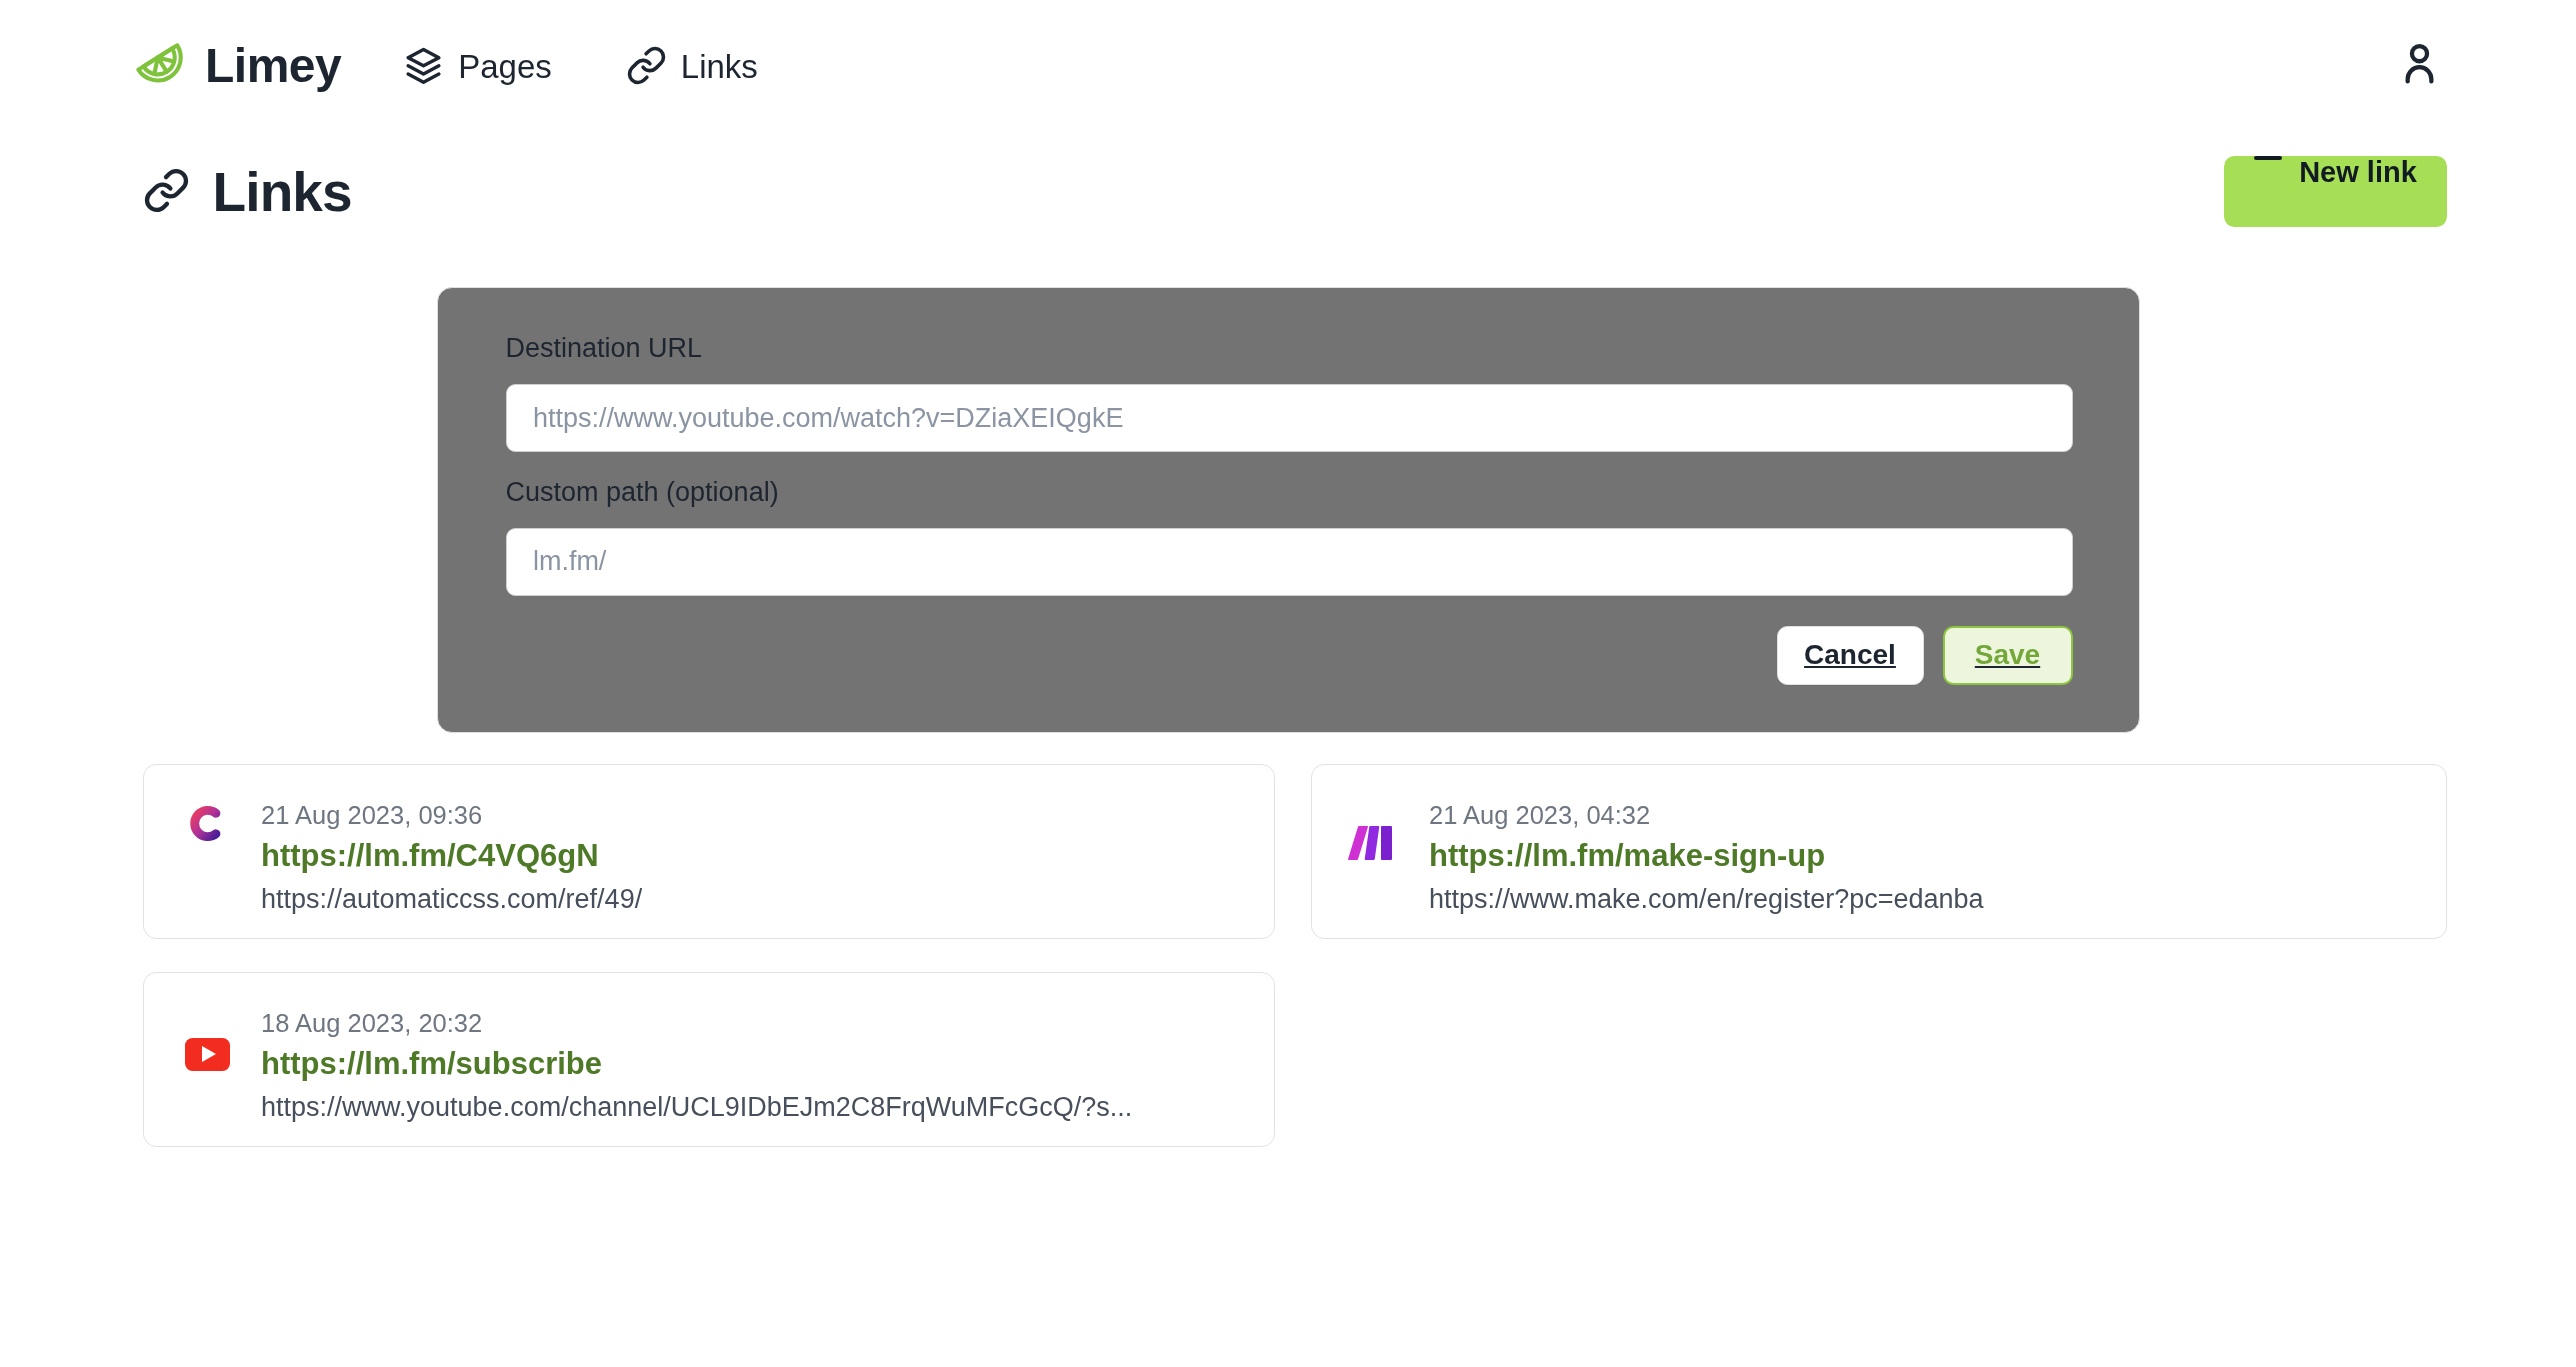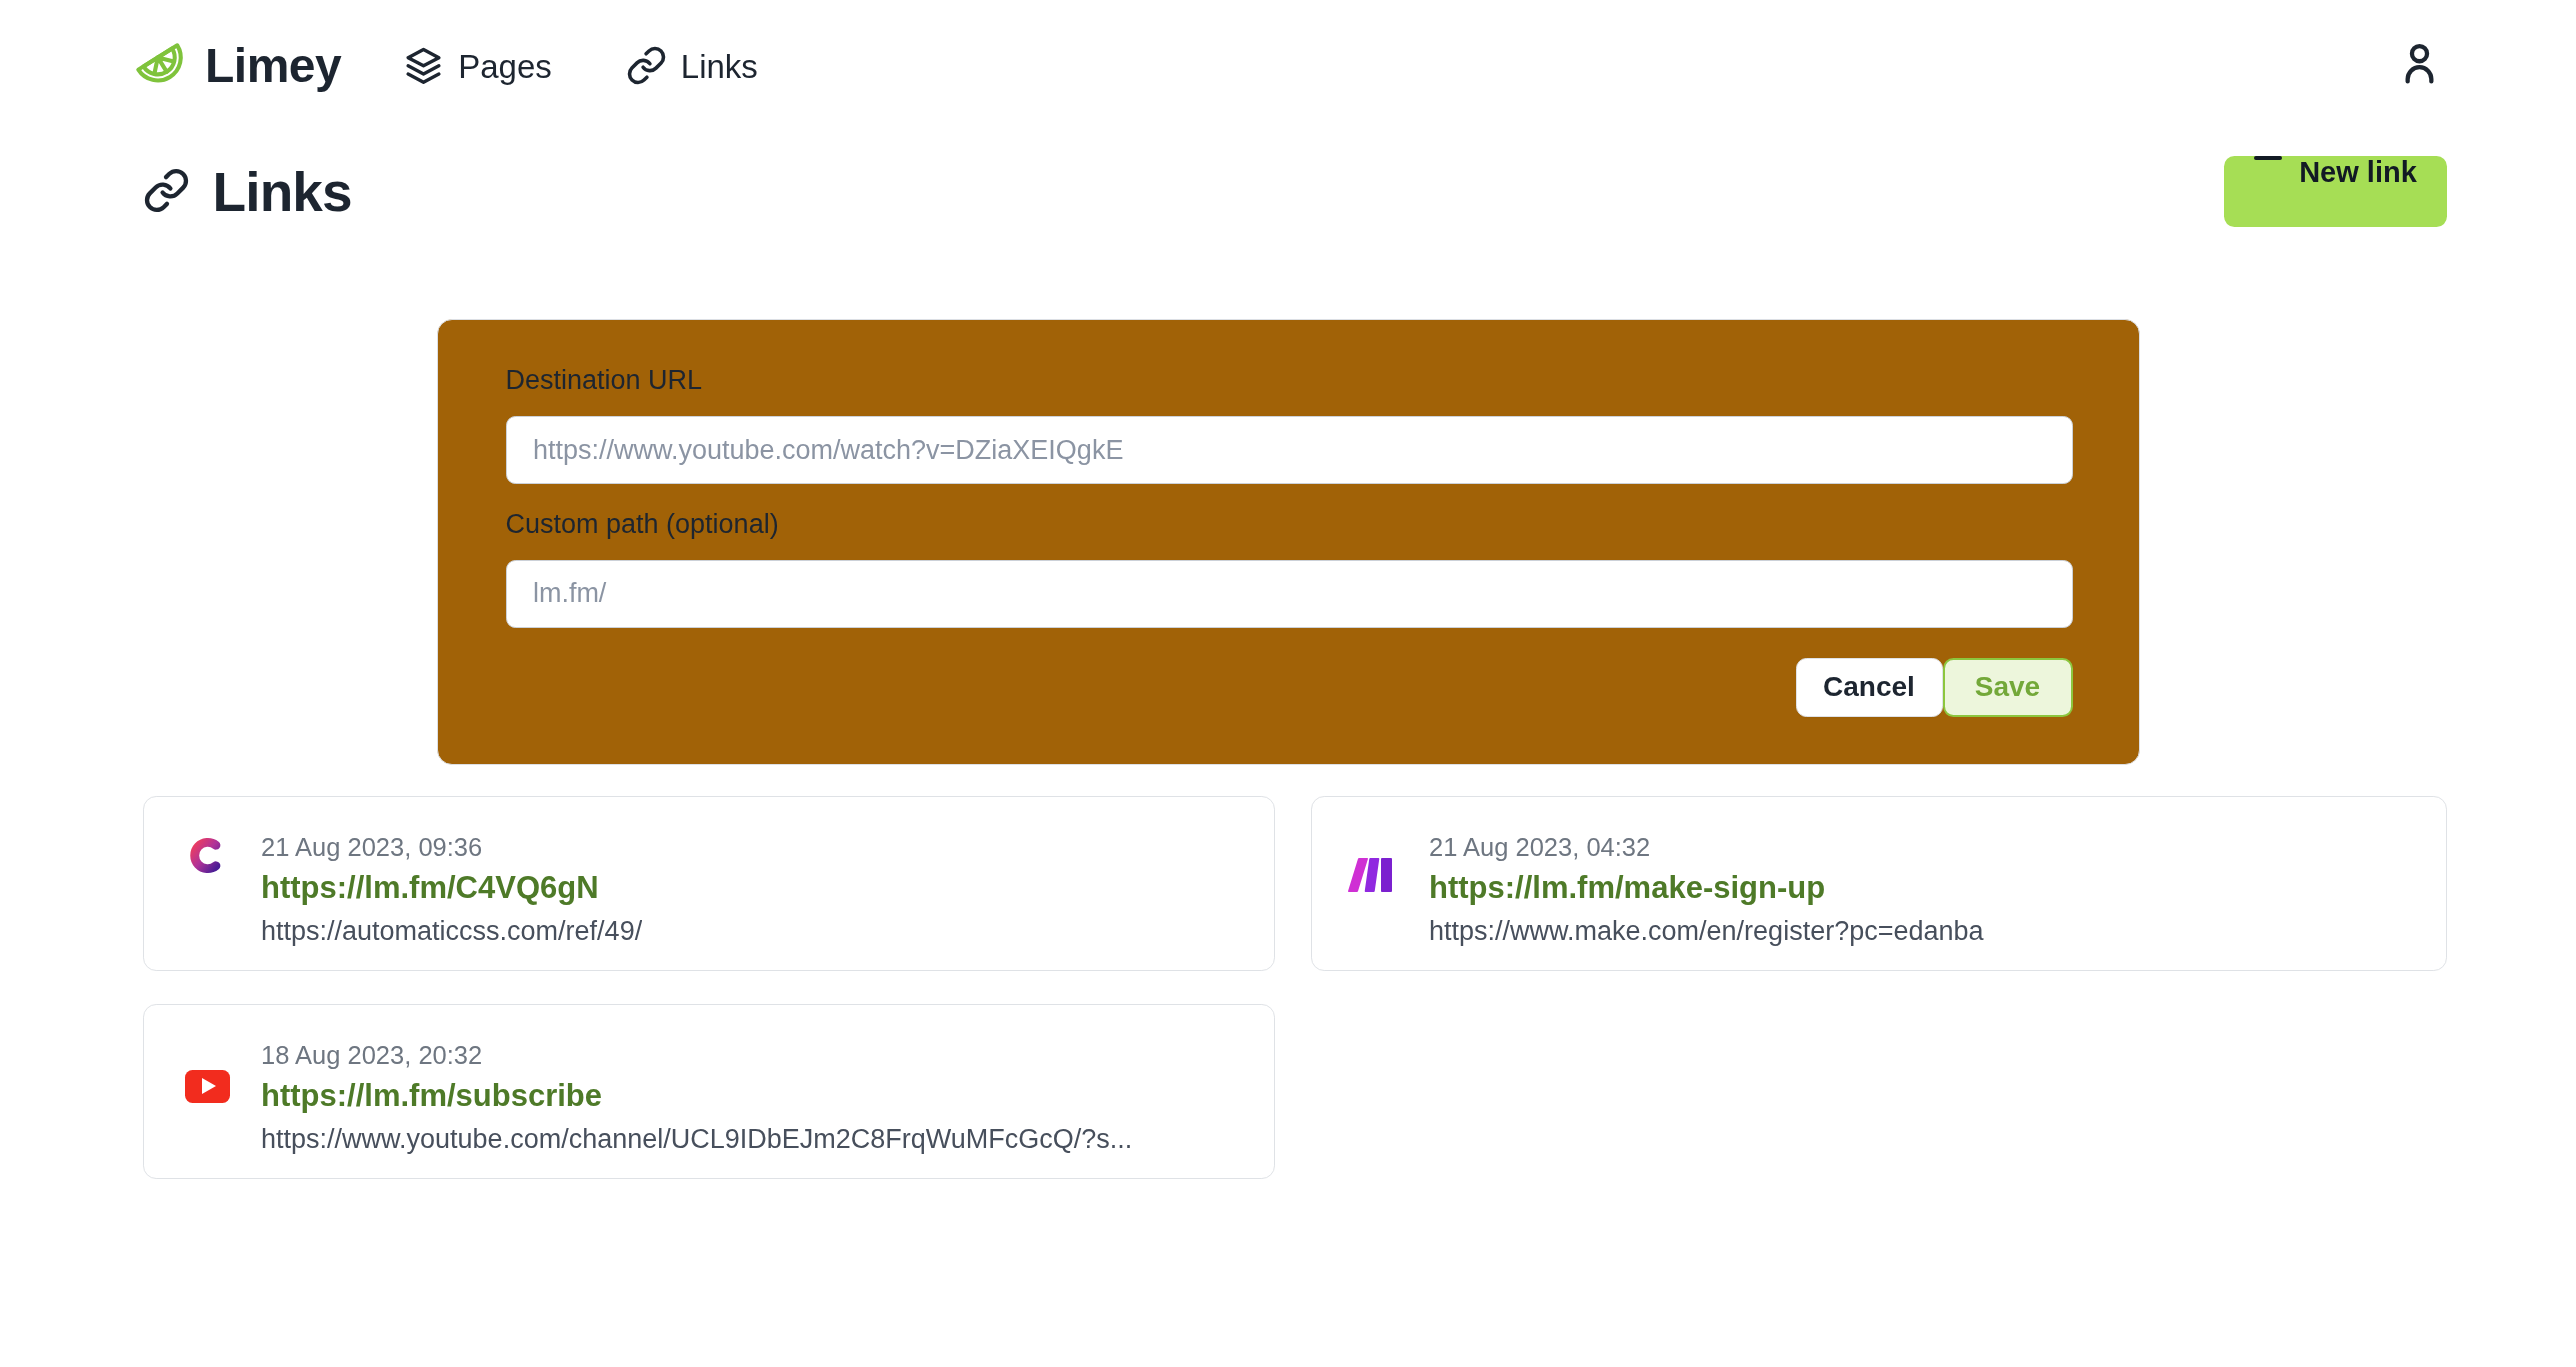"Destination URL" .form-card { background: #a16207 -> #737373; margin: 92px auto 0 -> 60px auto 0 }
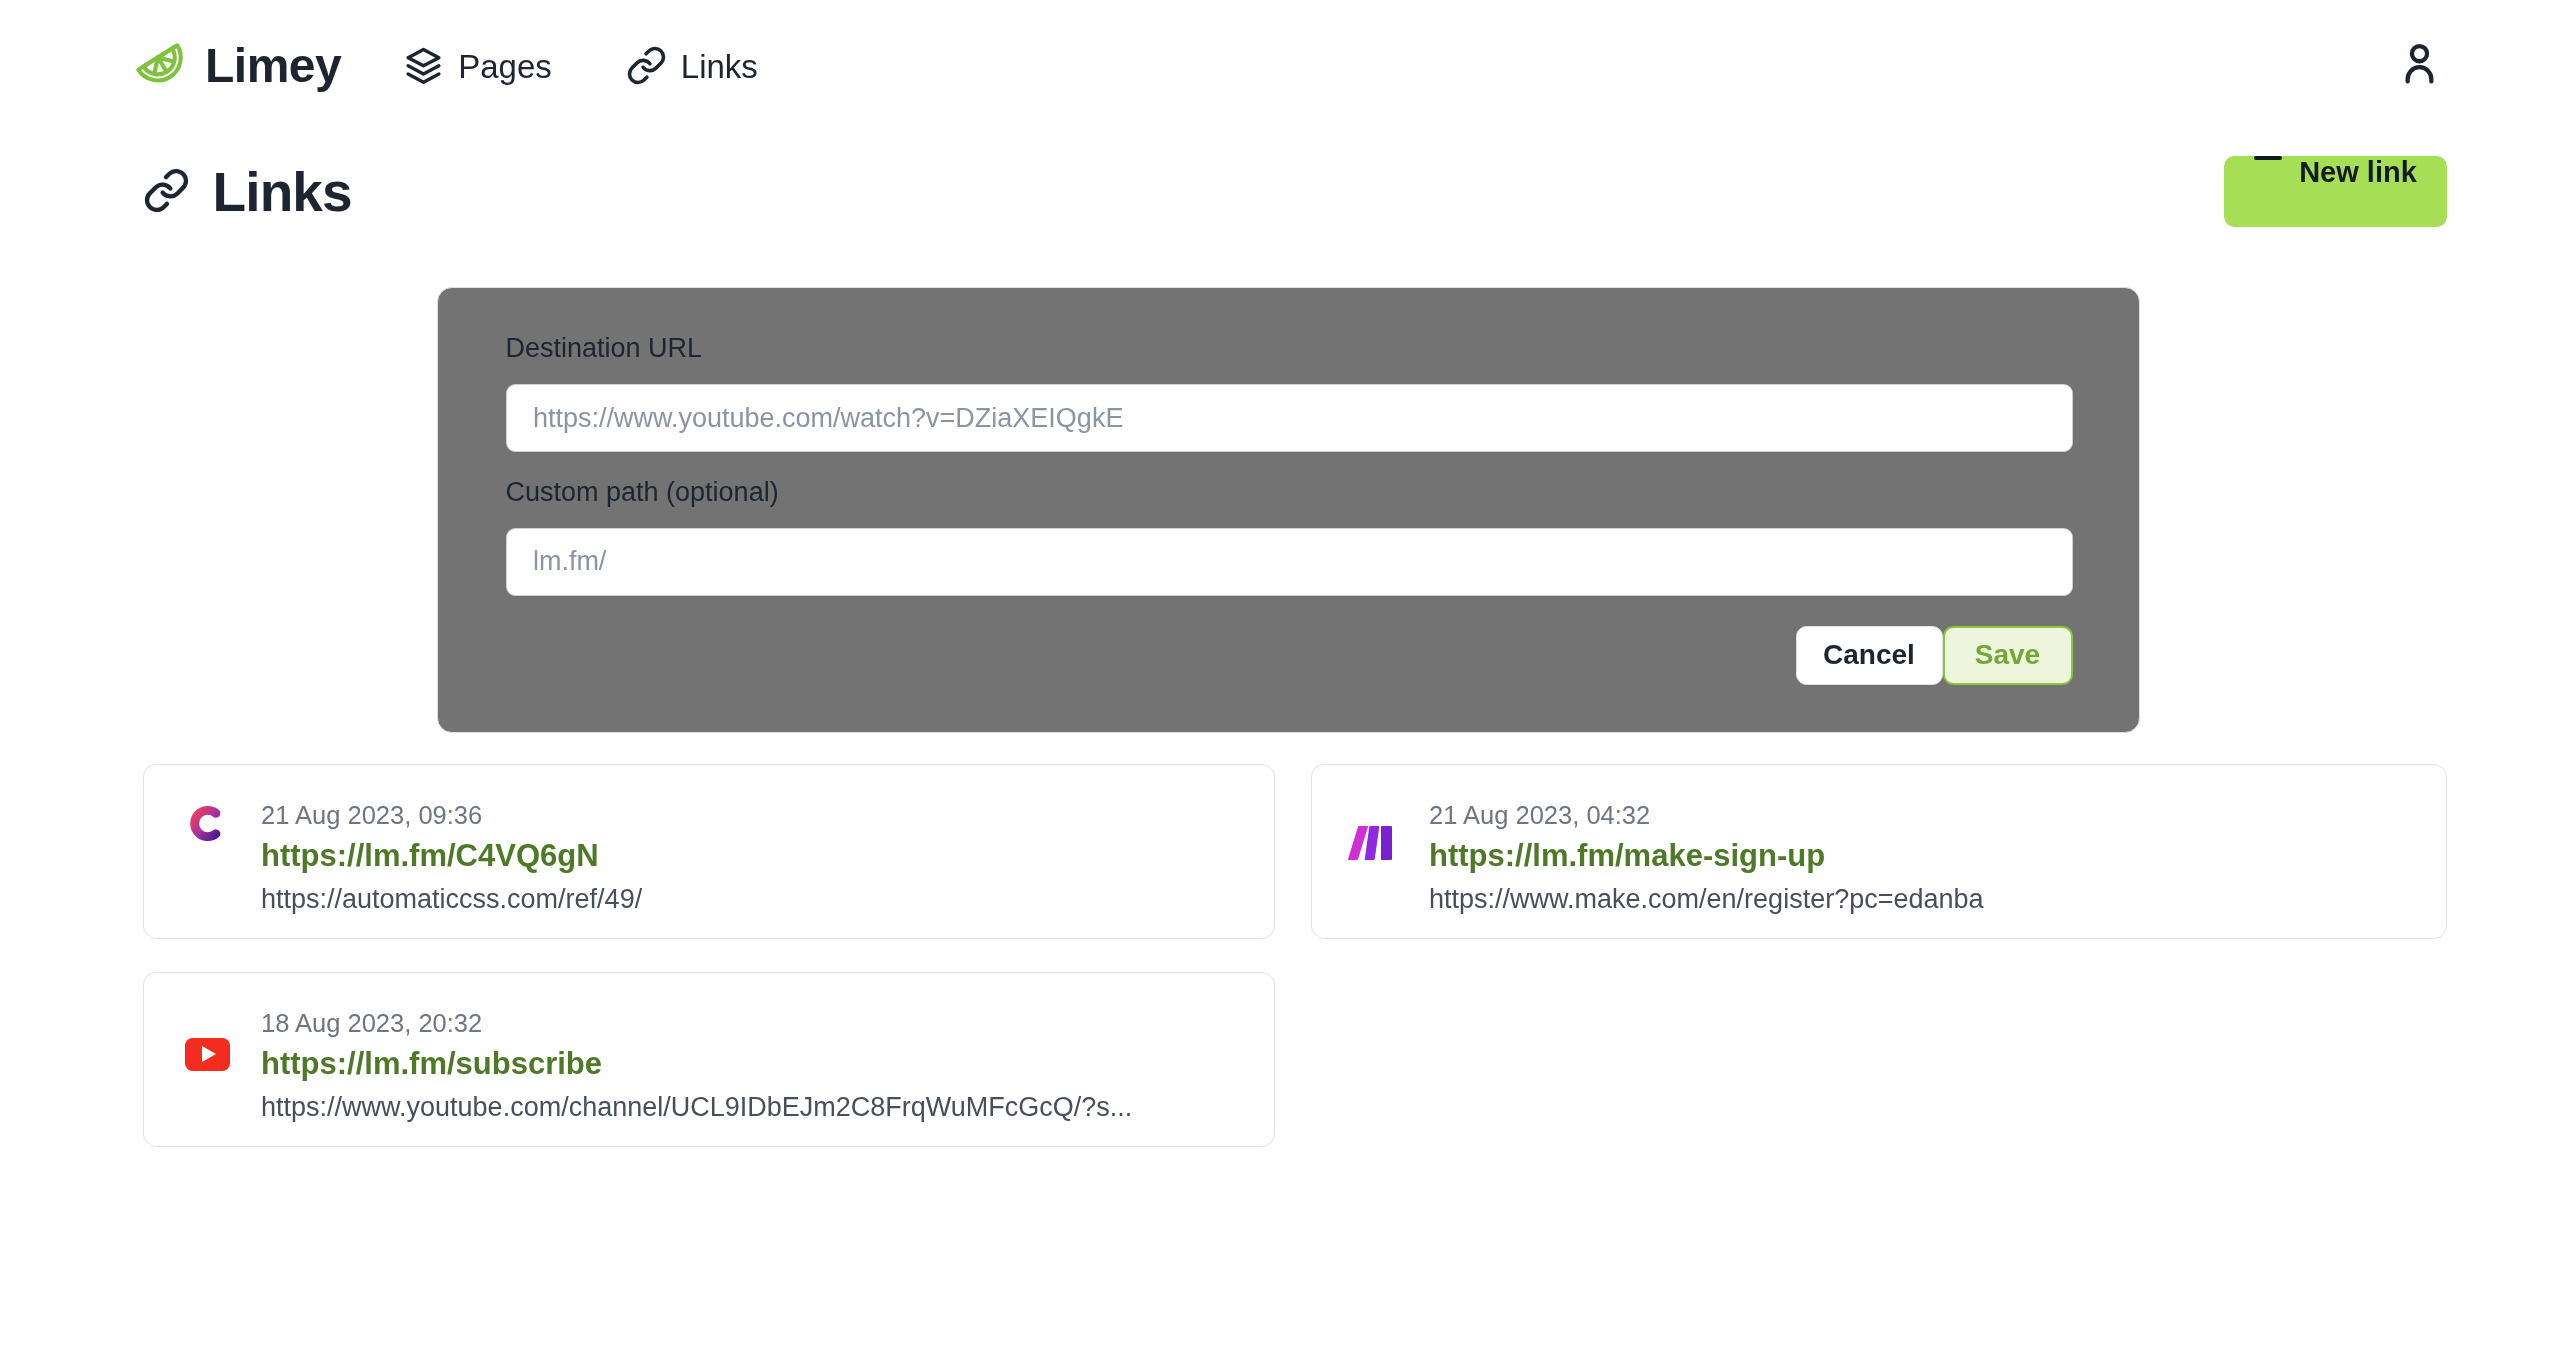"Cancel" .btn-row { gap: none -> 19px; text-decoration: none -> underline }
